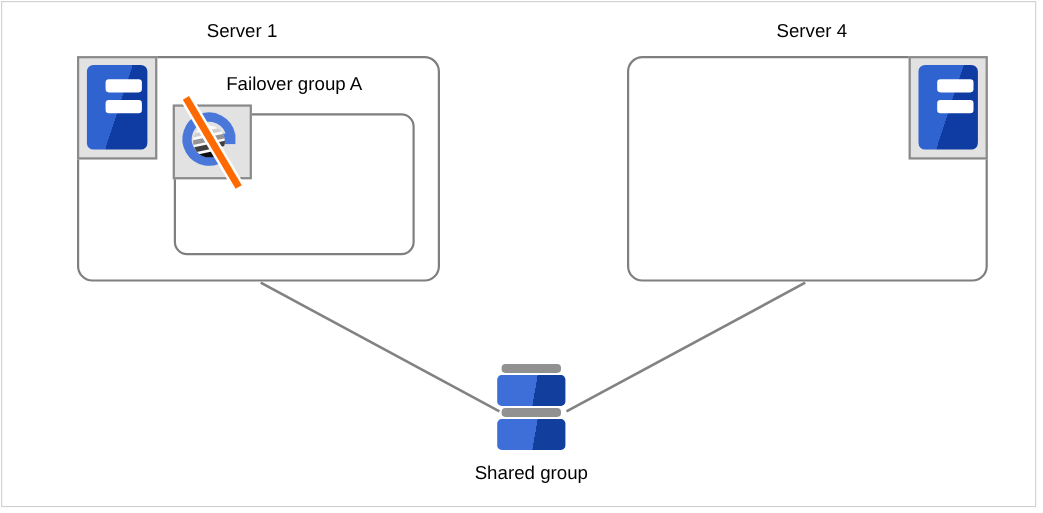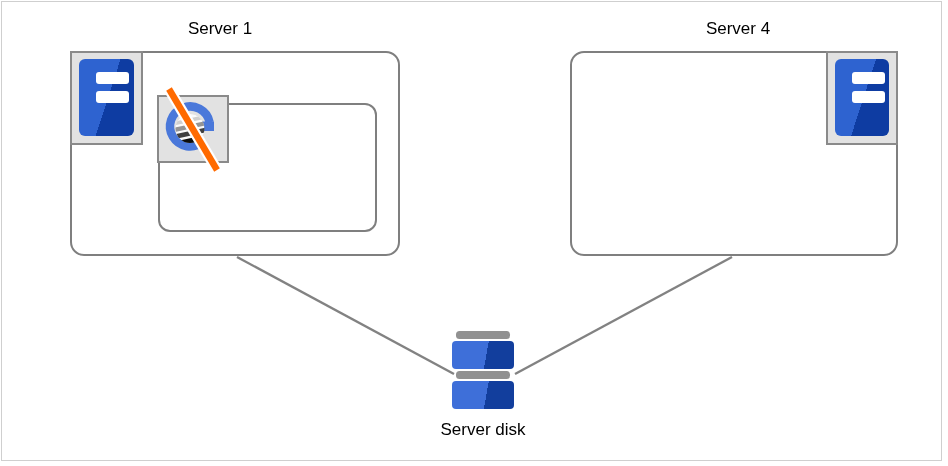"Failover group A" div.label { html: none -> <div>Failover group A</div> }
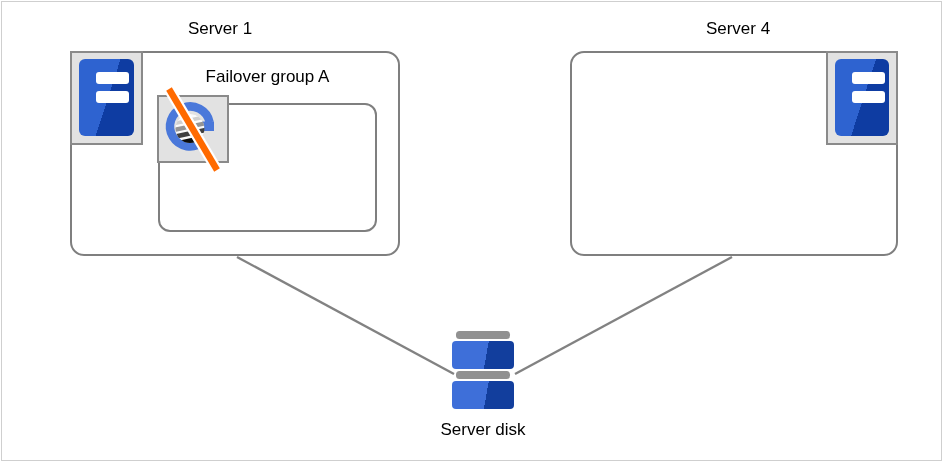"Server disk" div.label { text: Server disk -> Shared group }
